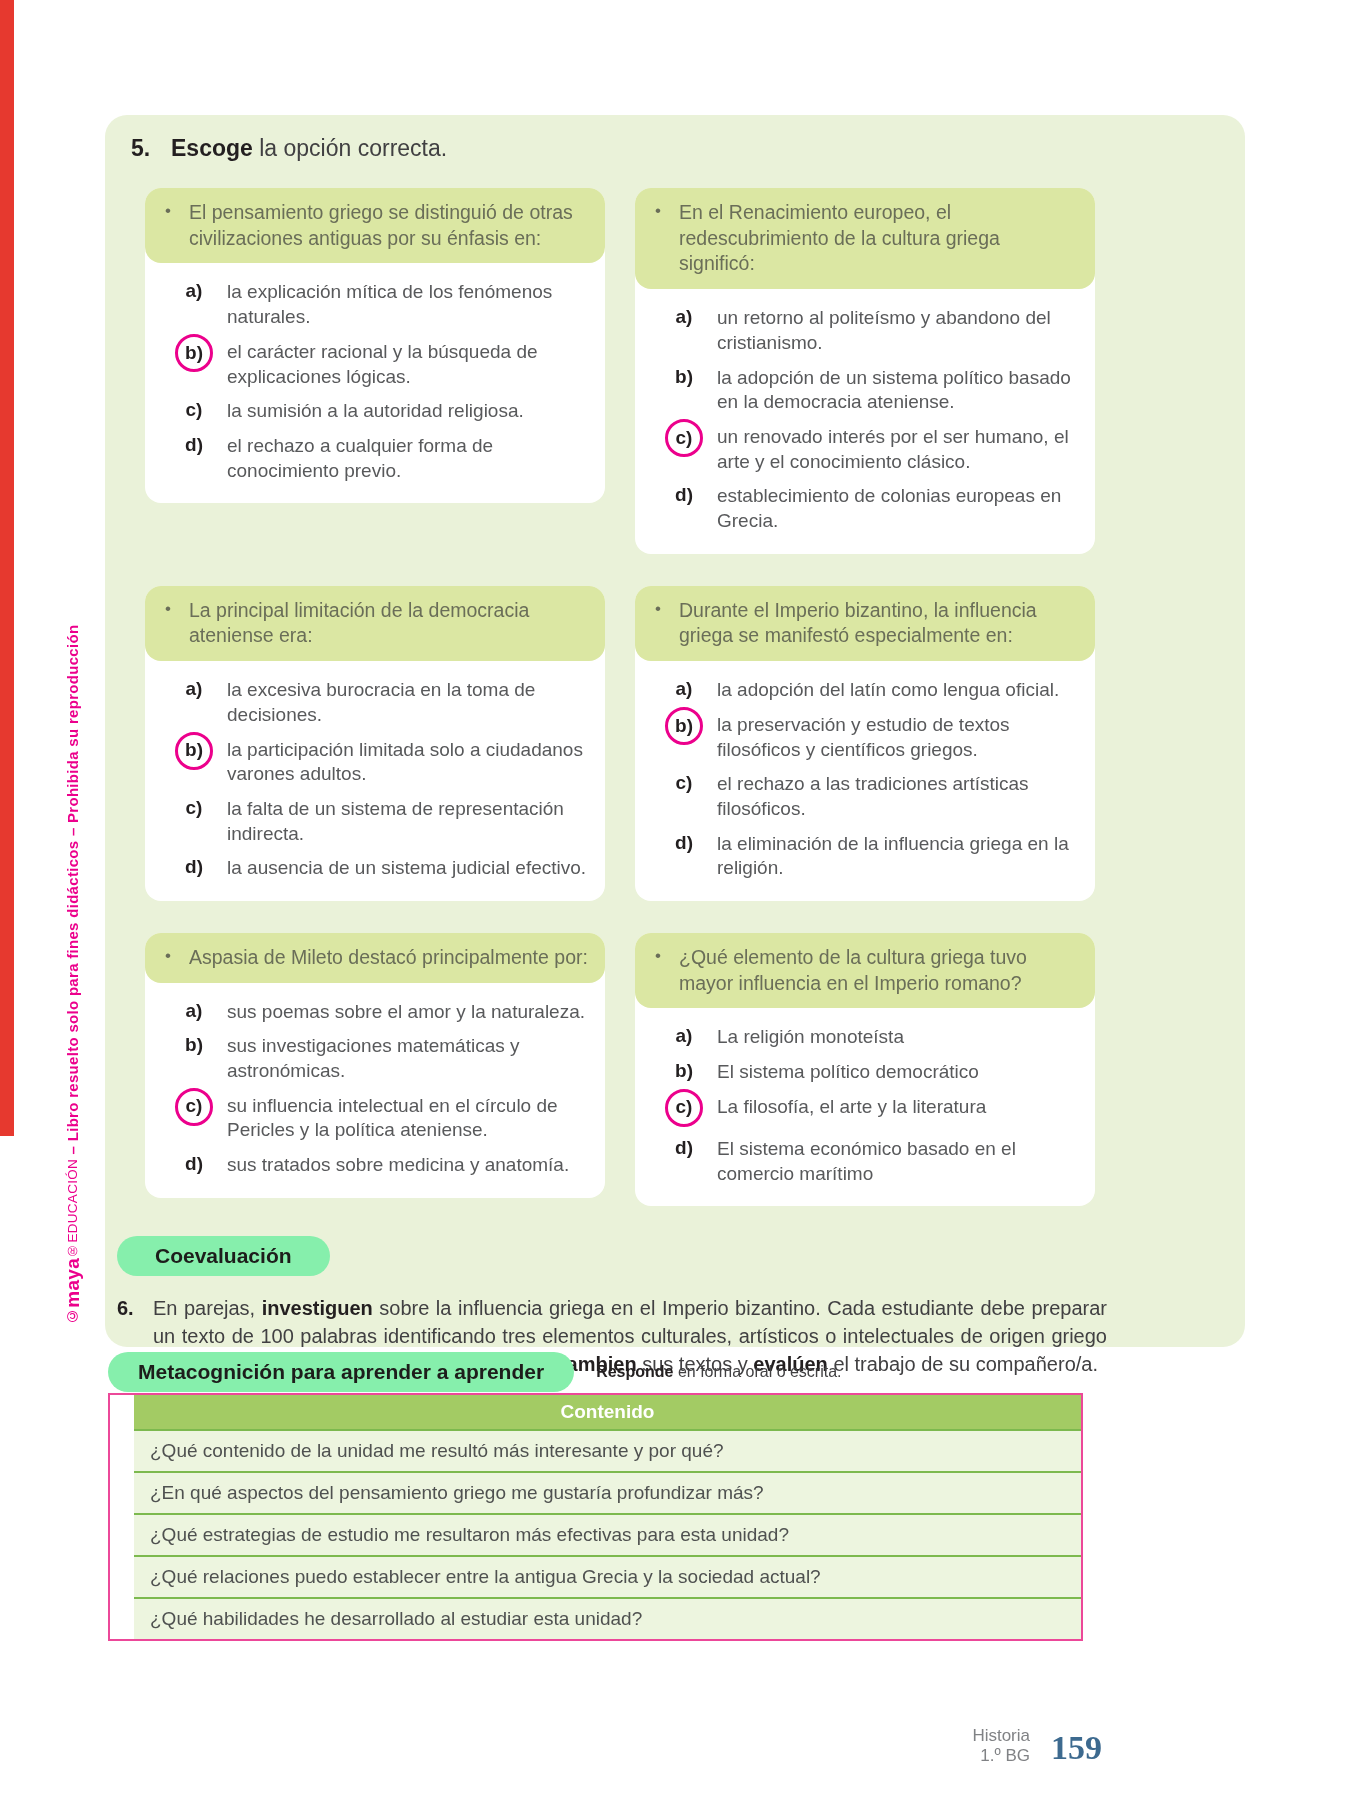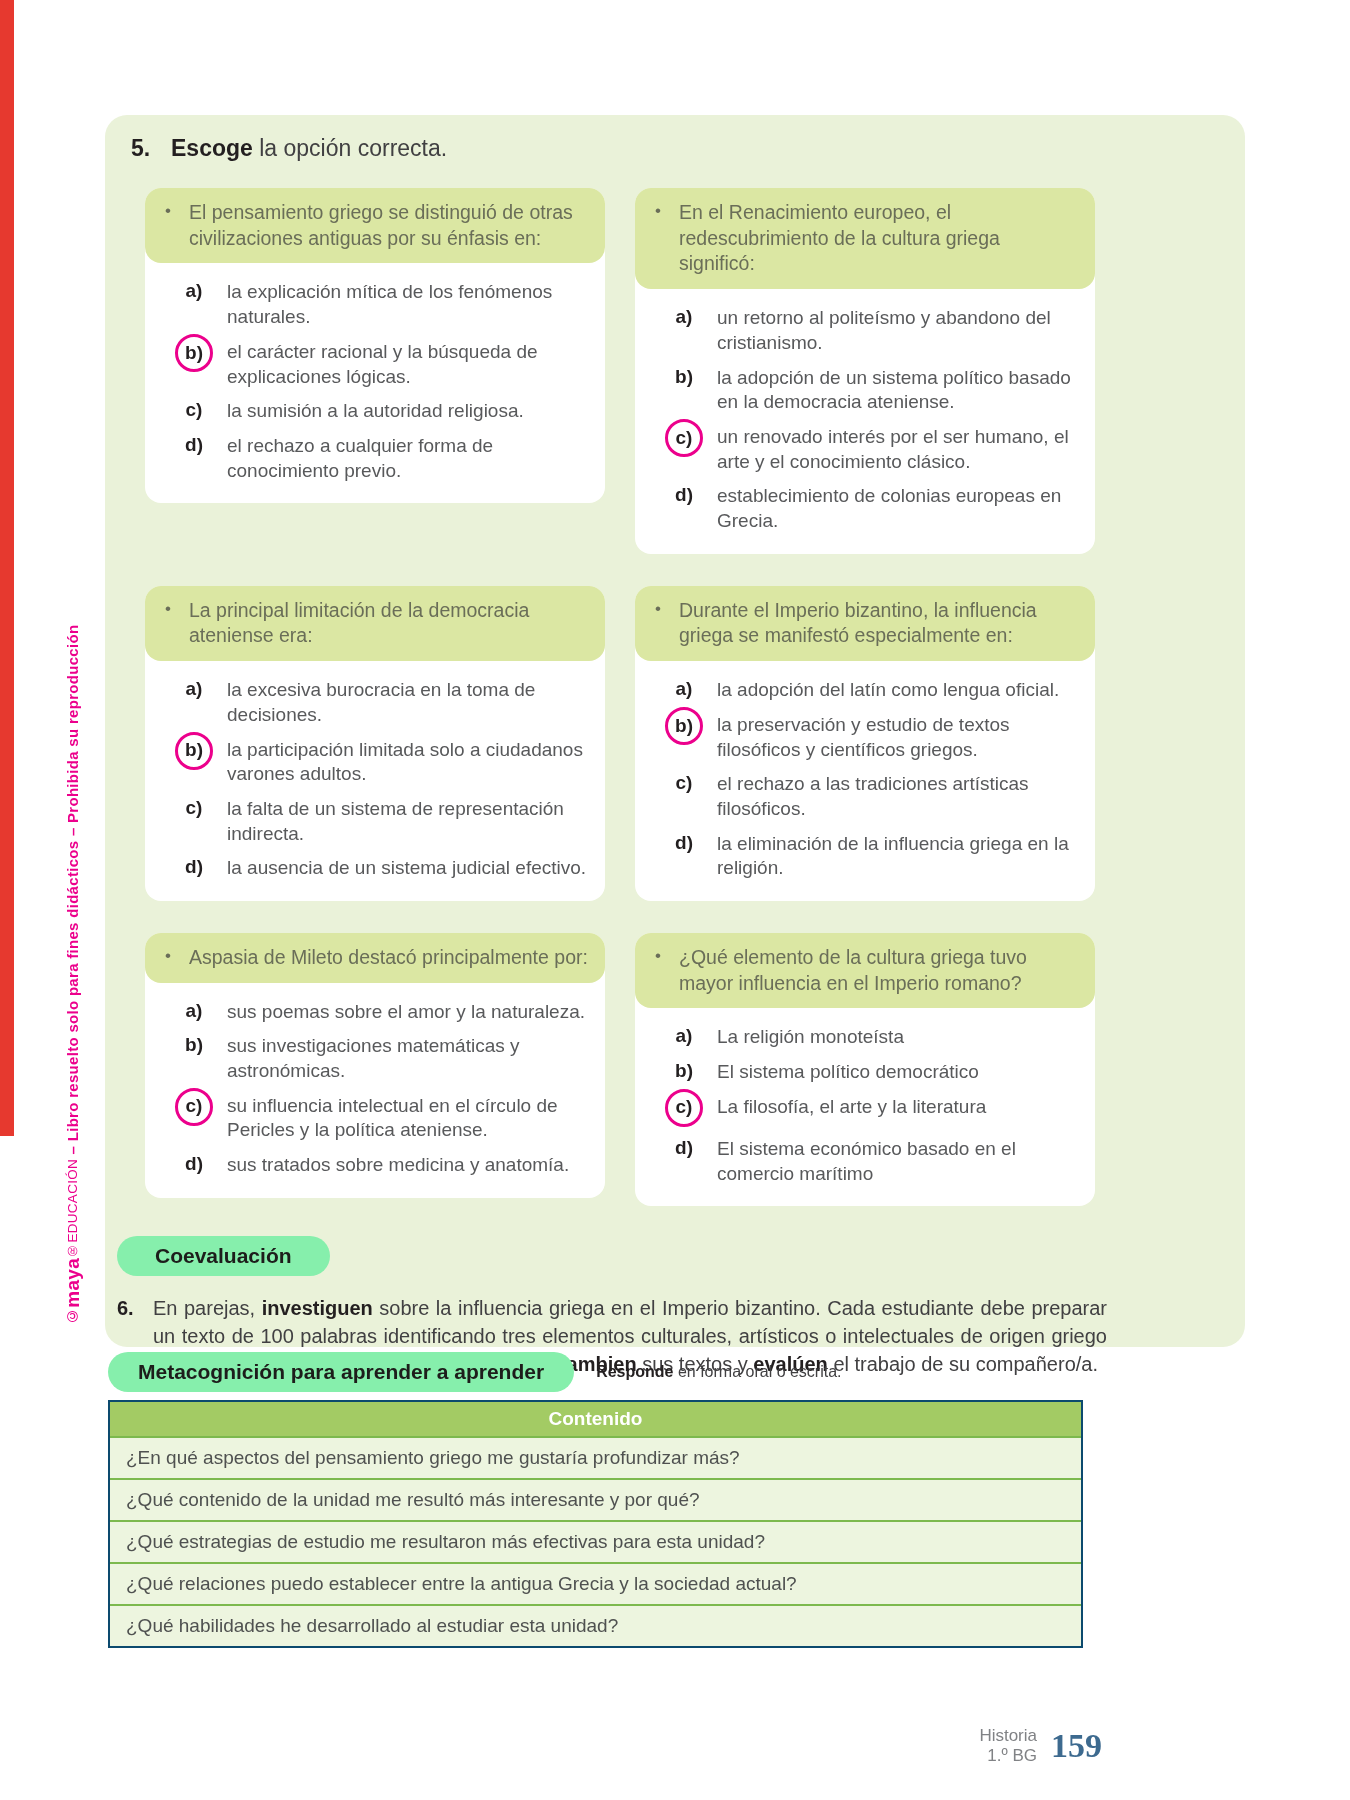"Contenido" .mtable { border: 2px solid #0c4a6e -> 2px solid #ec4899; margin-top: 8px -> 1px; padding-left: none -> 24px }
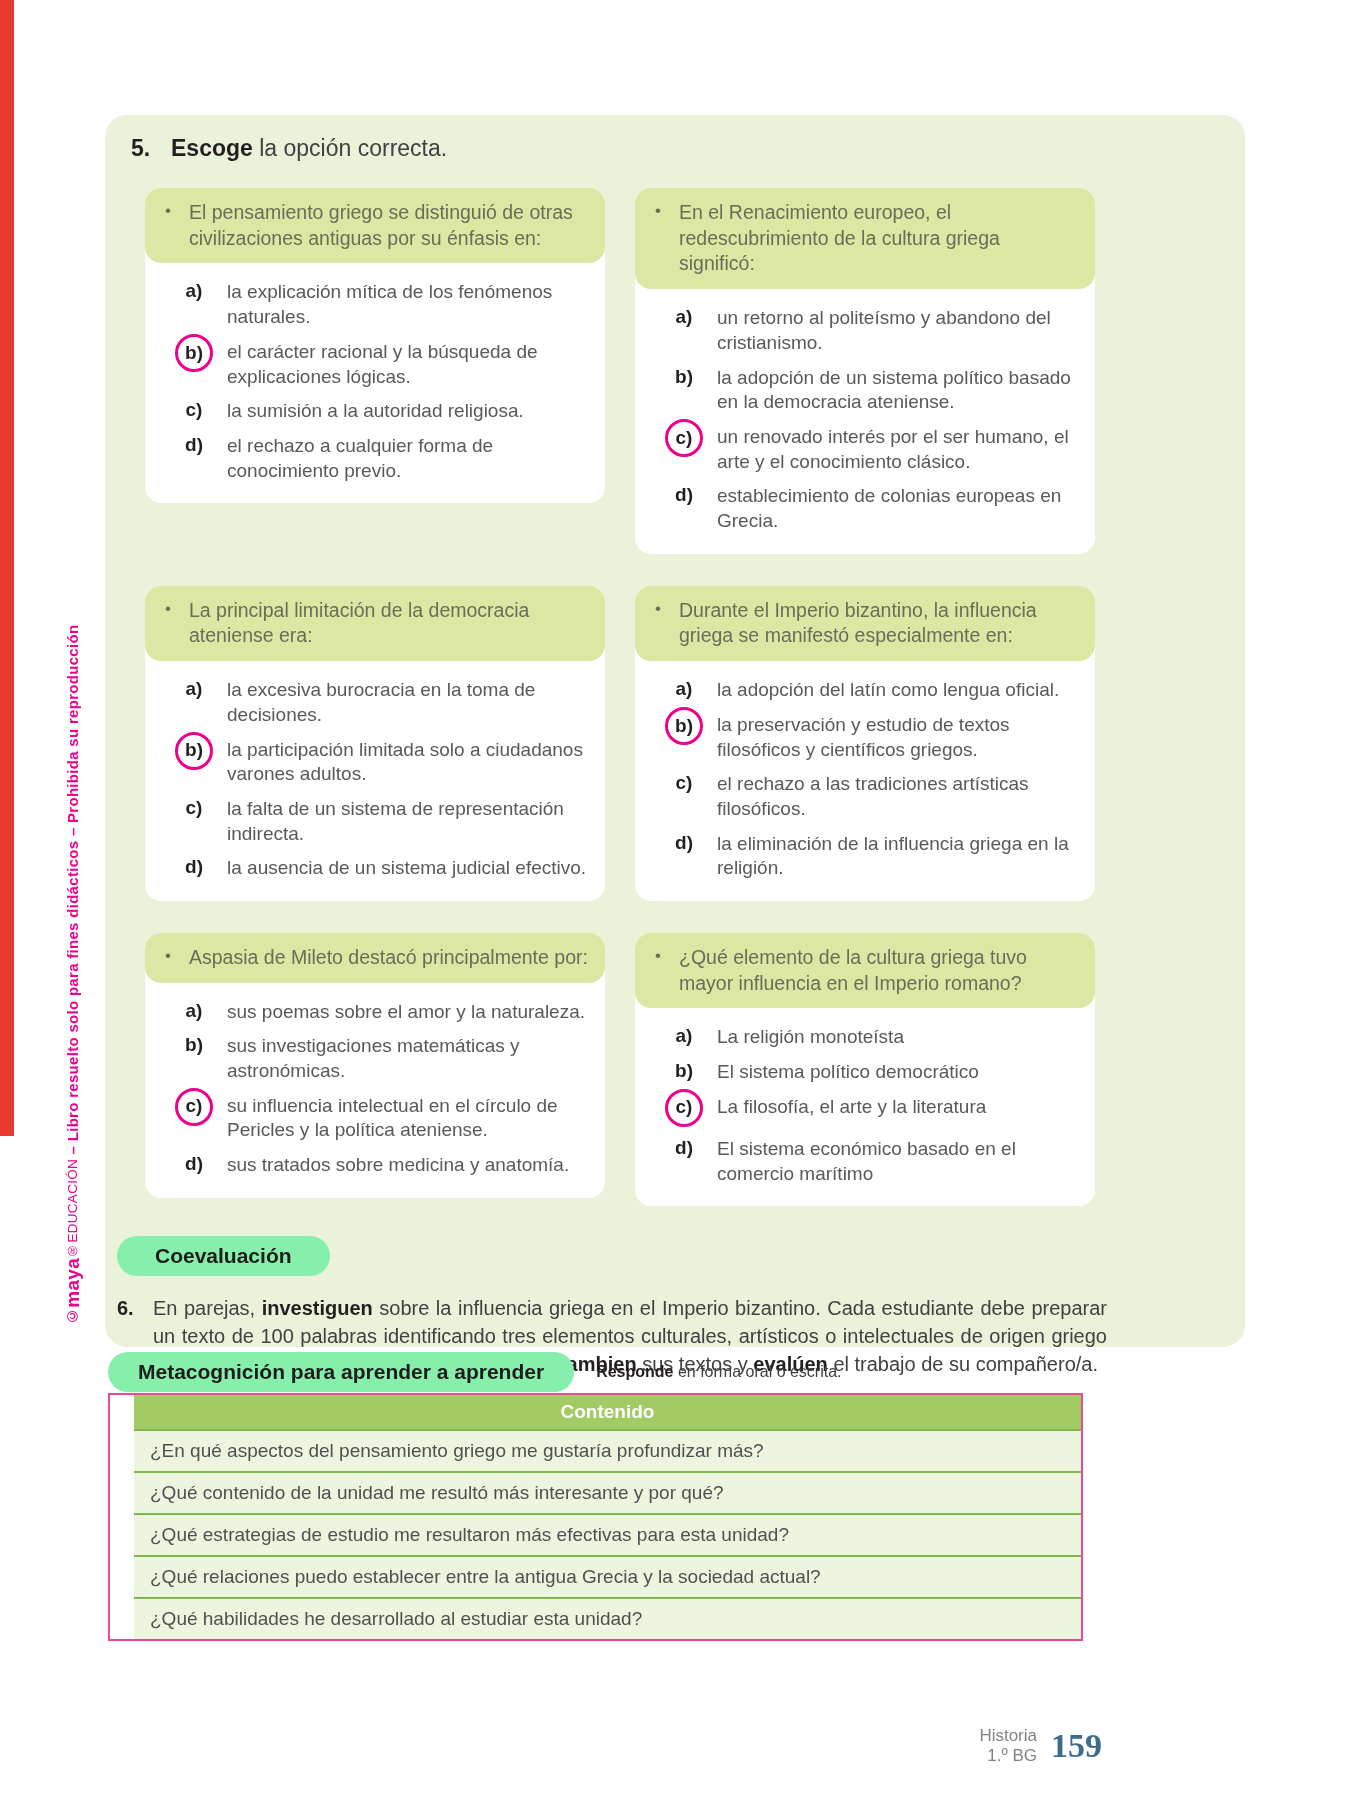"¿En qué aspectos del pensamiento" div.trow { order: before "¿Qué contenido de la unidad" -> after "¿Qué contenido de la unidad" }
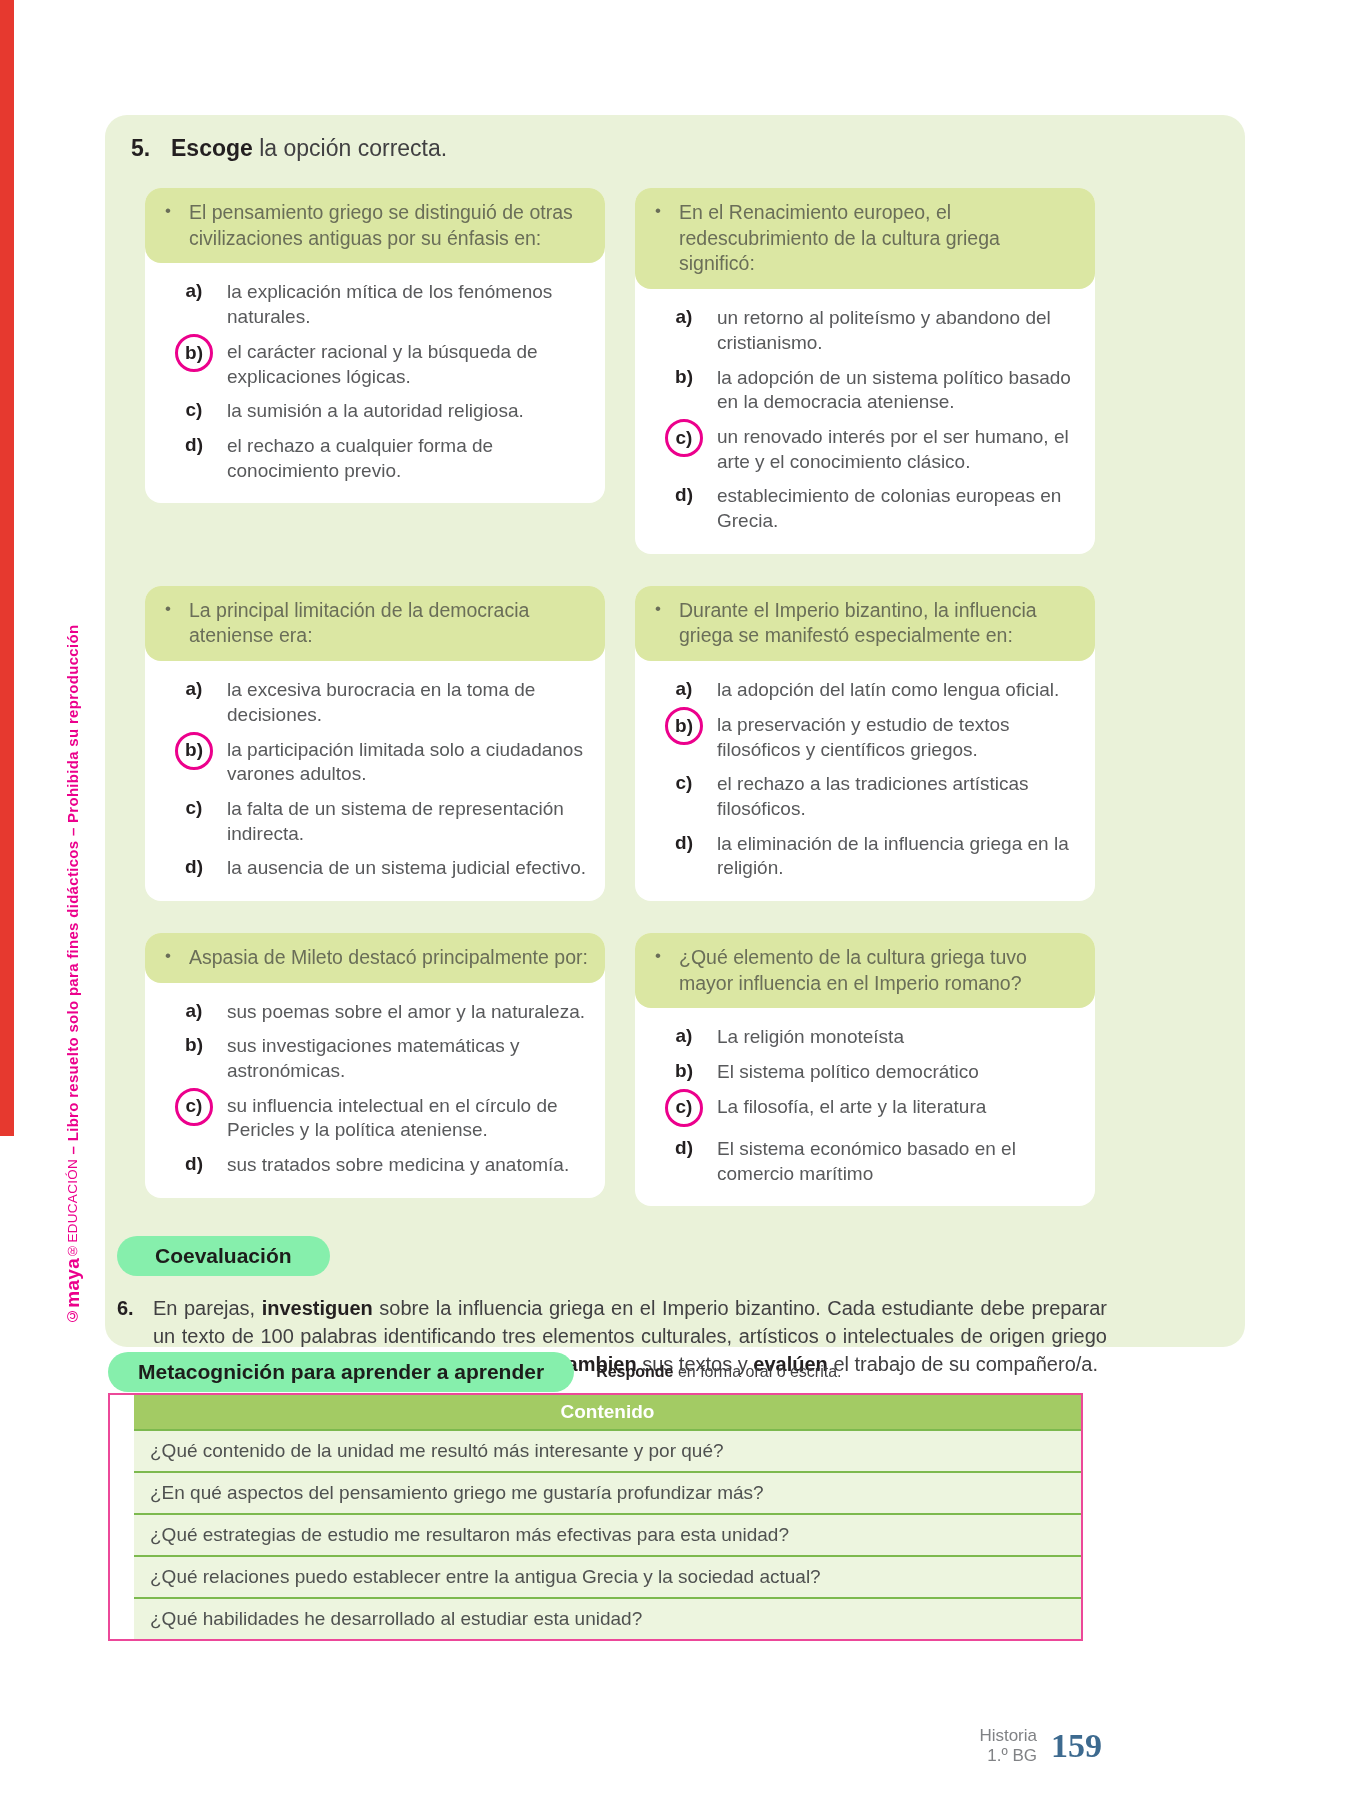"Historia" .footer { align-items: center -> flex-end; gap: 14px -> 21px }
